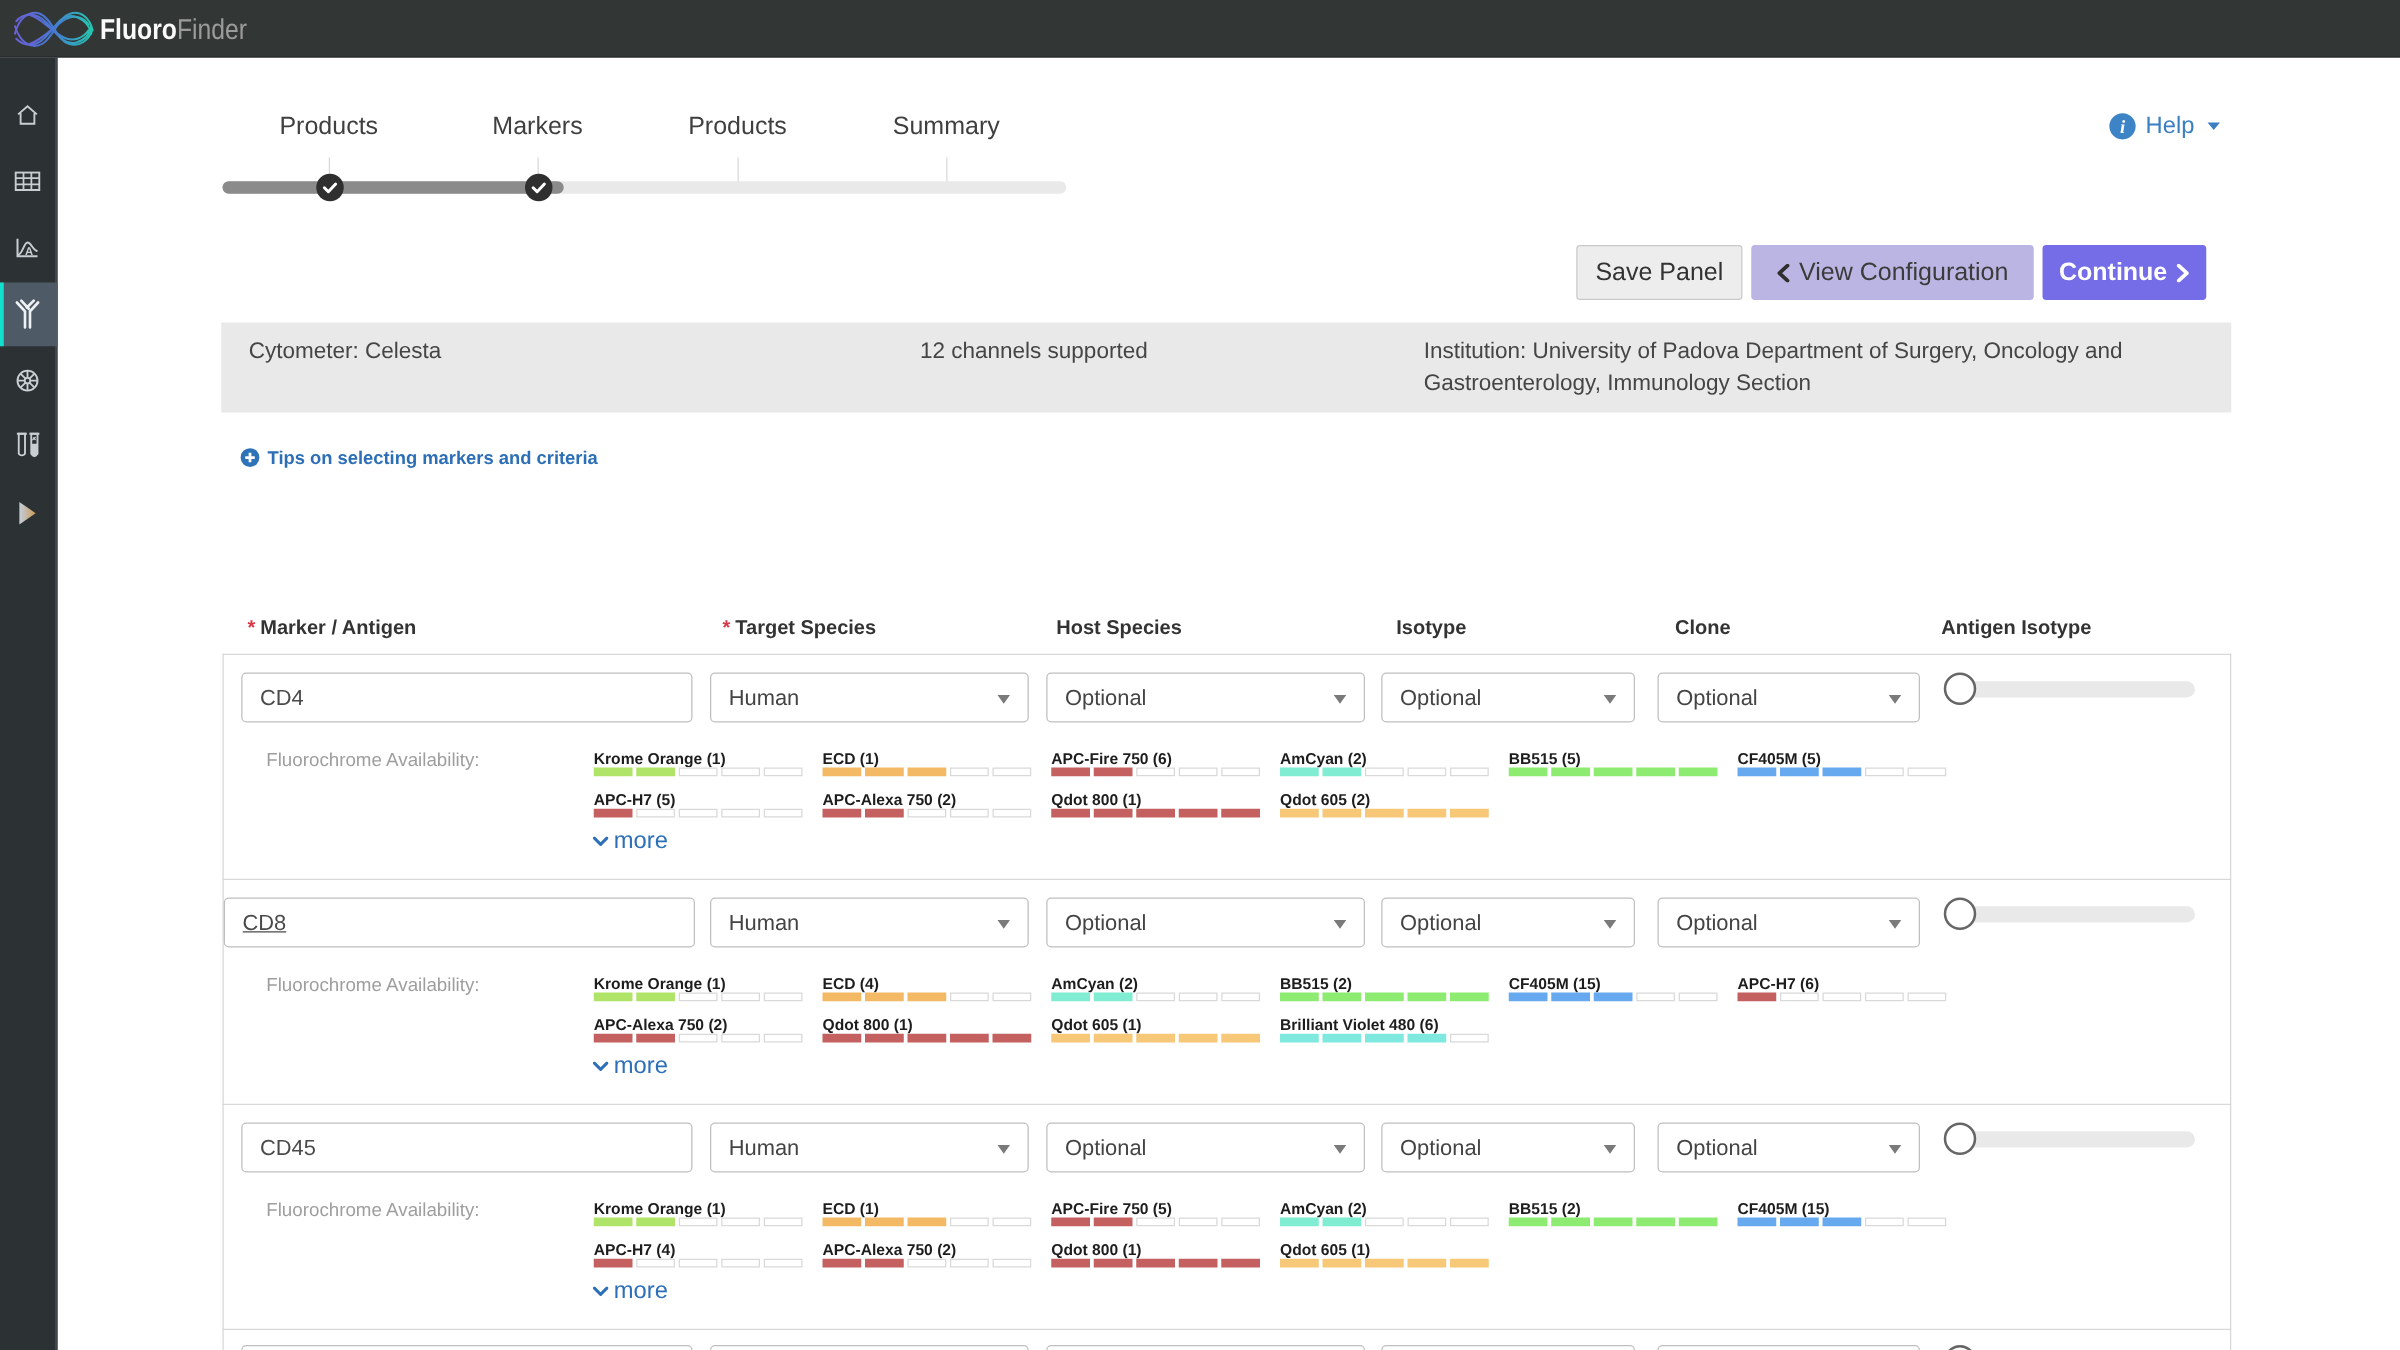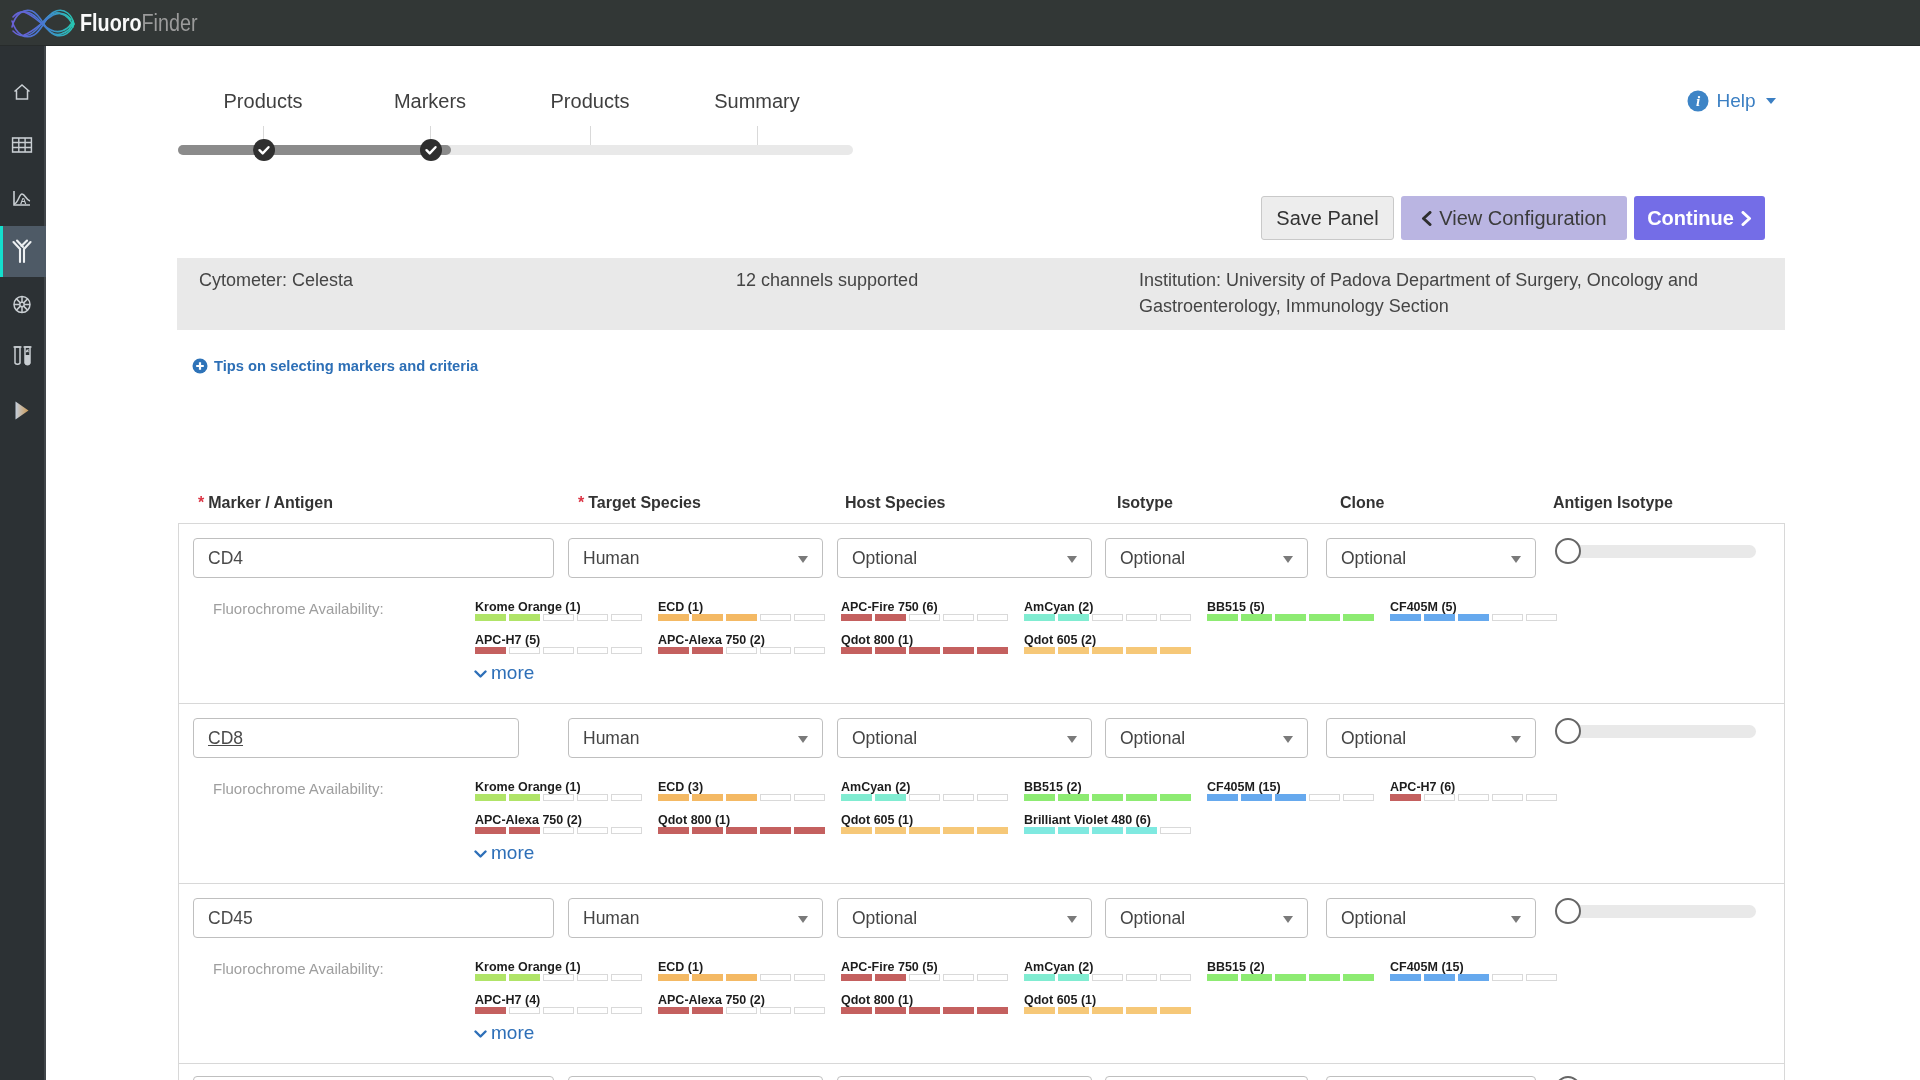"CD8" input.ti { left: 193px -> 179px; width: 326px -> 377px }
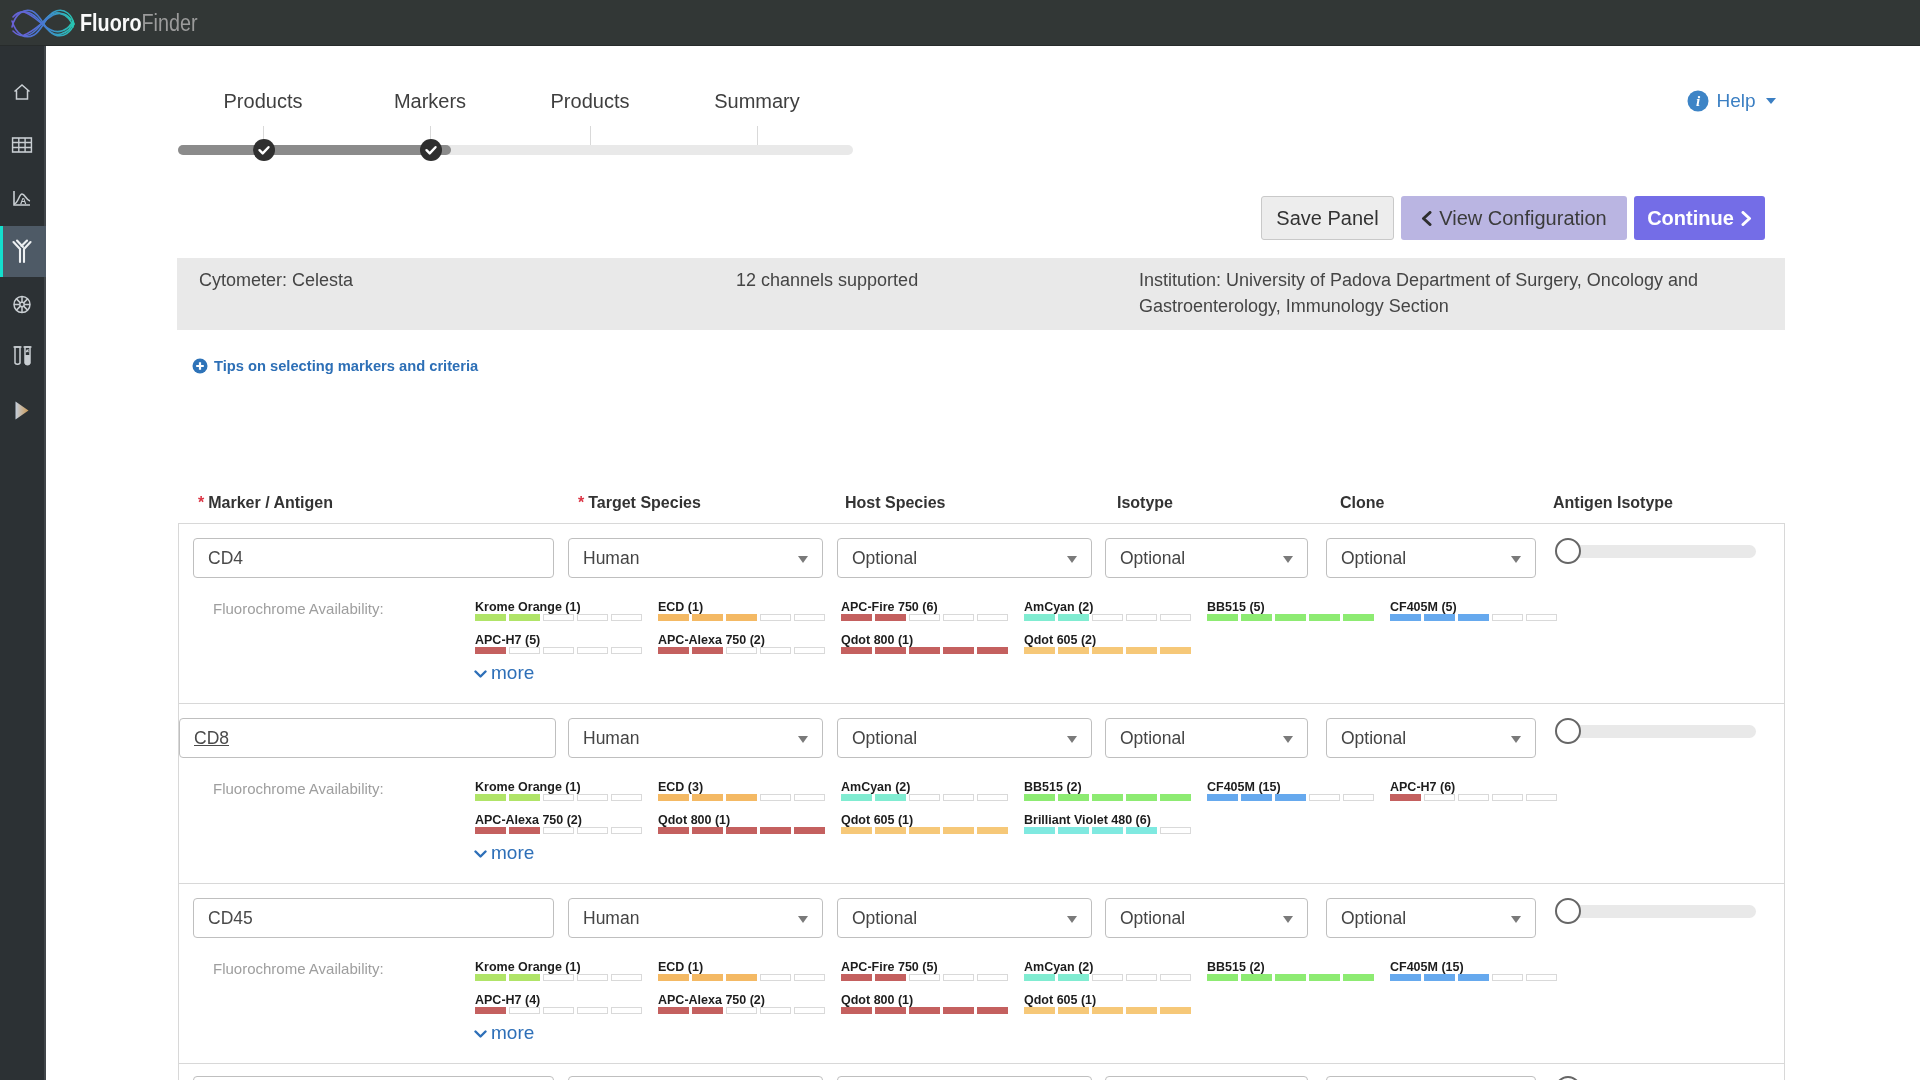"ECD (3)" div.fl { text: 3 -> 4 }
